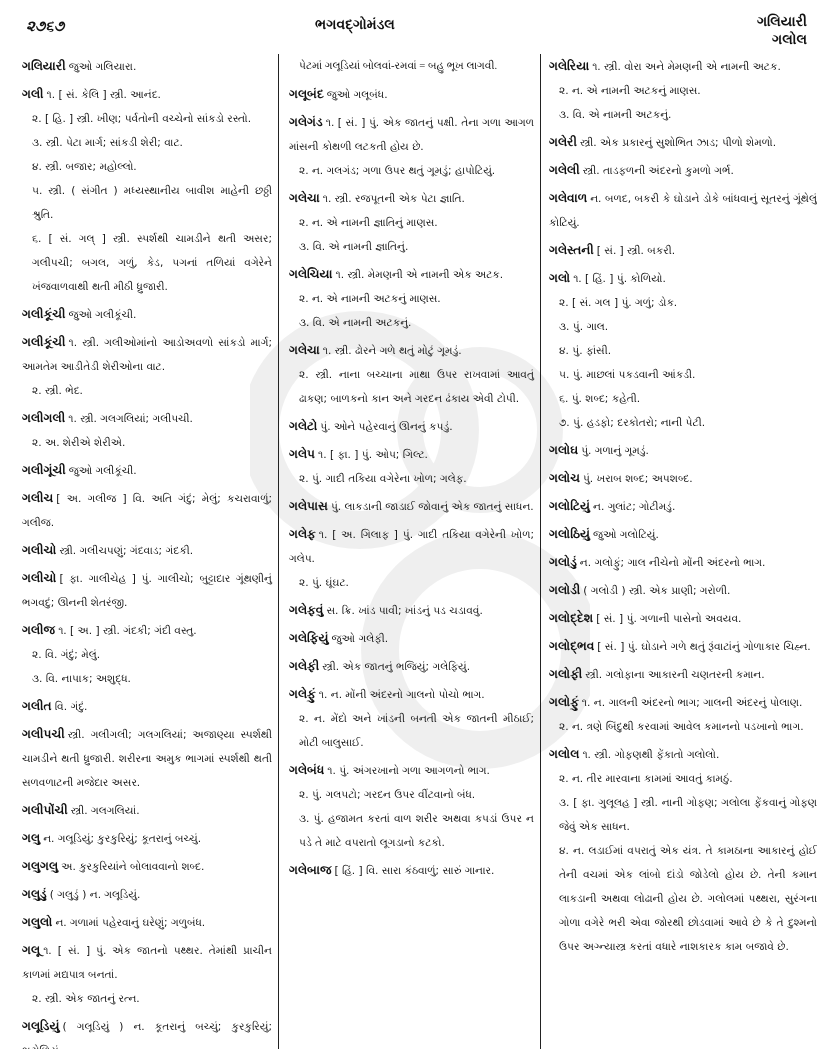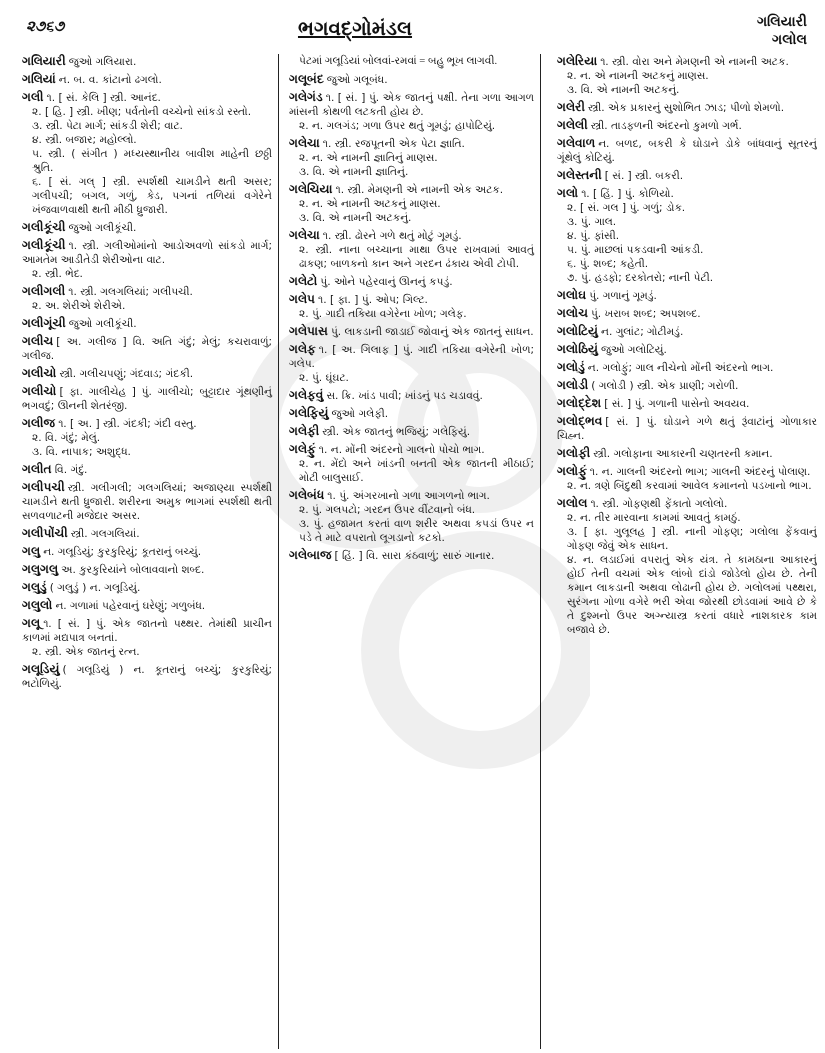"ભગવદ્ગોમંડલ" .book-title { font-size: 20px -> 14px; text-decoration: underline -> none }
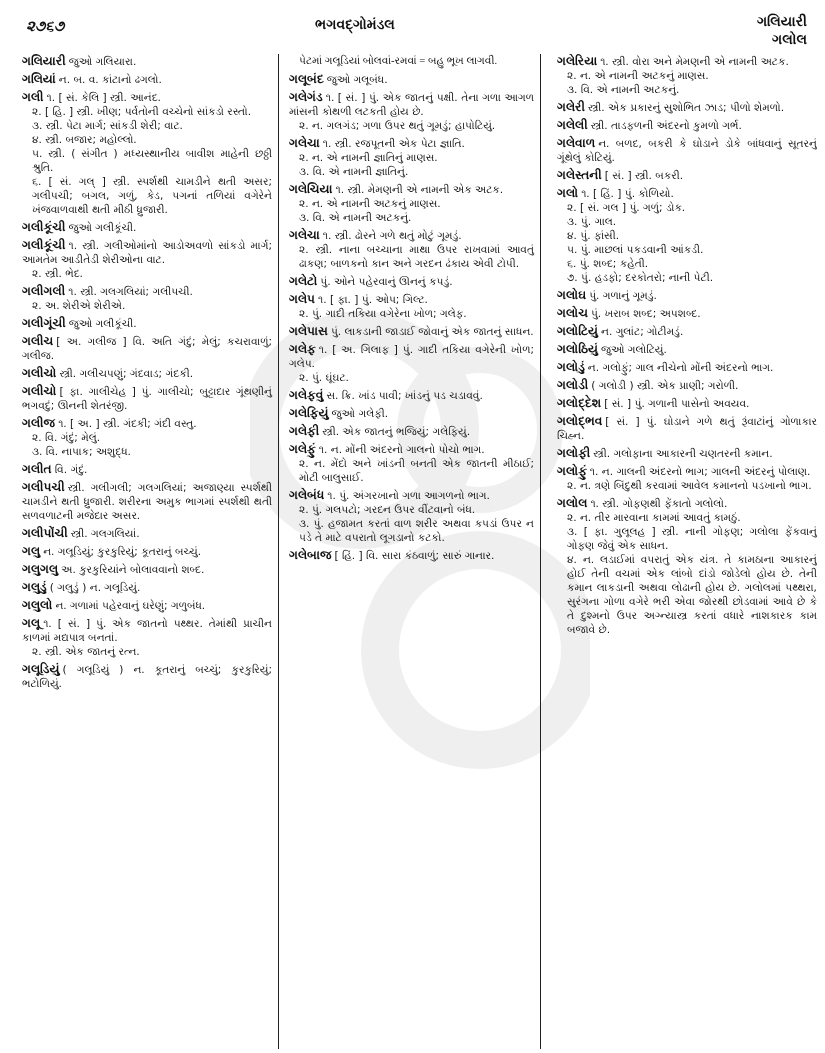"ગલિયારી જુઓ ગલિયારા." .entry { line-height: 14px -> 24px }
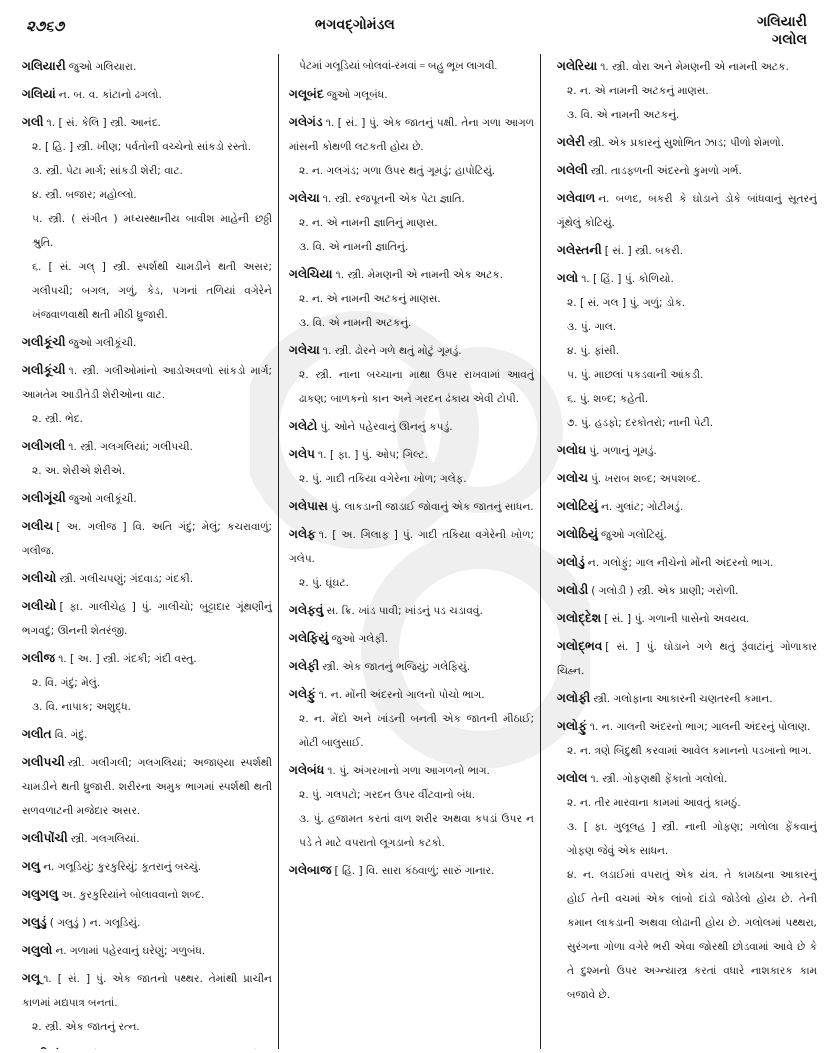"ગલેરિયા ૧. સ્ત્રી. વોરા અને" .col-3 { padding: 0 0 0 16px -> 0 0 0 8px }
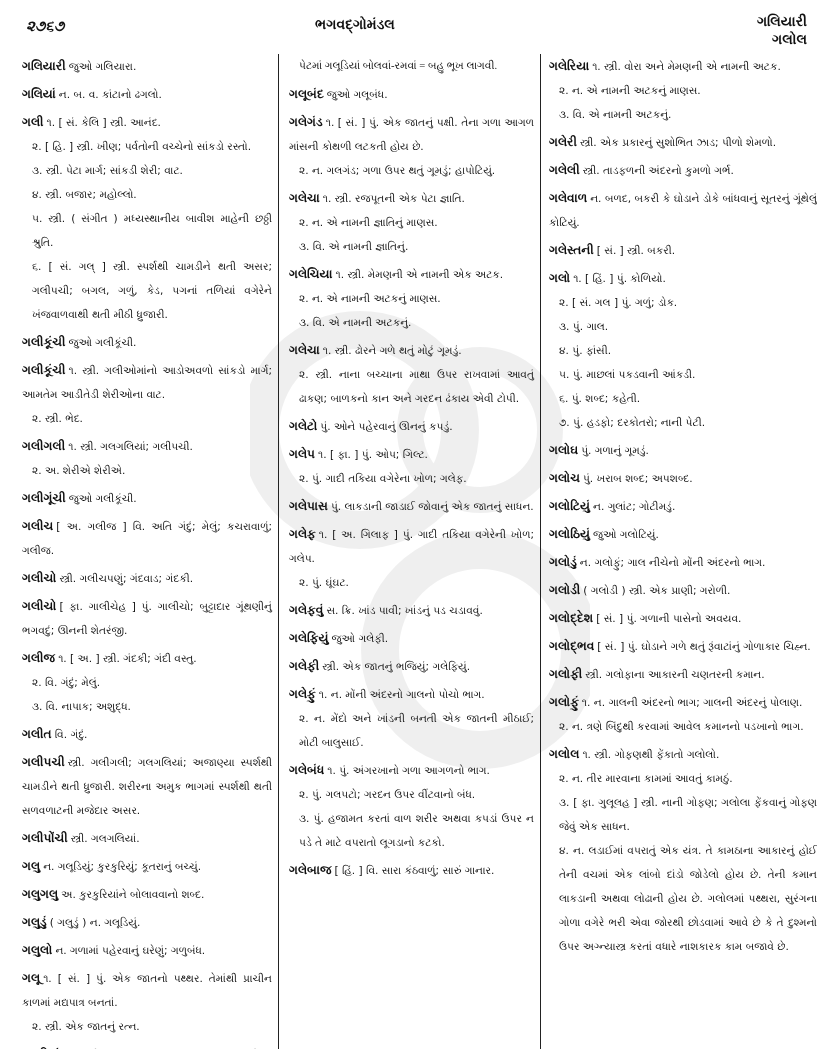"ગલિયાં ન. બ. વ. કાંટાનો" div.entry { html: <div><span>ગલિયાં</span><span>ન. બ. વ. કાંટાનો ઢગલો.</span></div> -> none }
